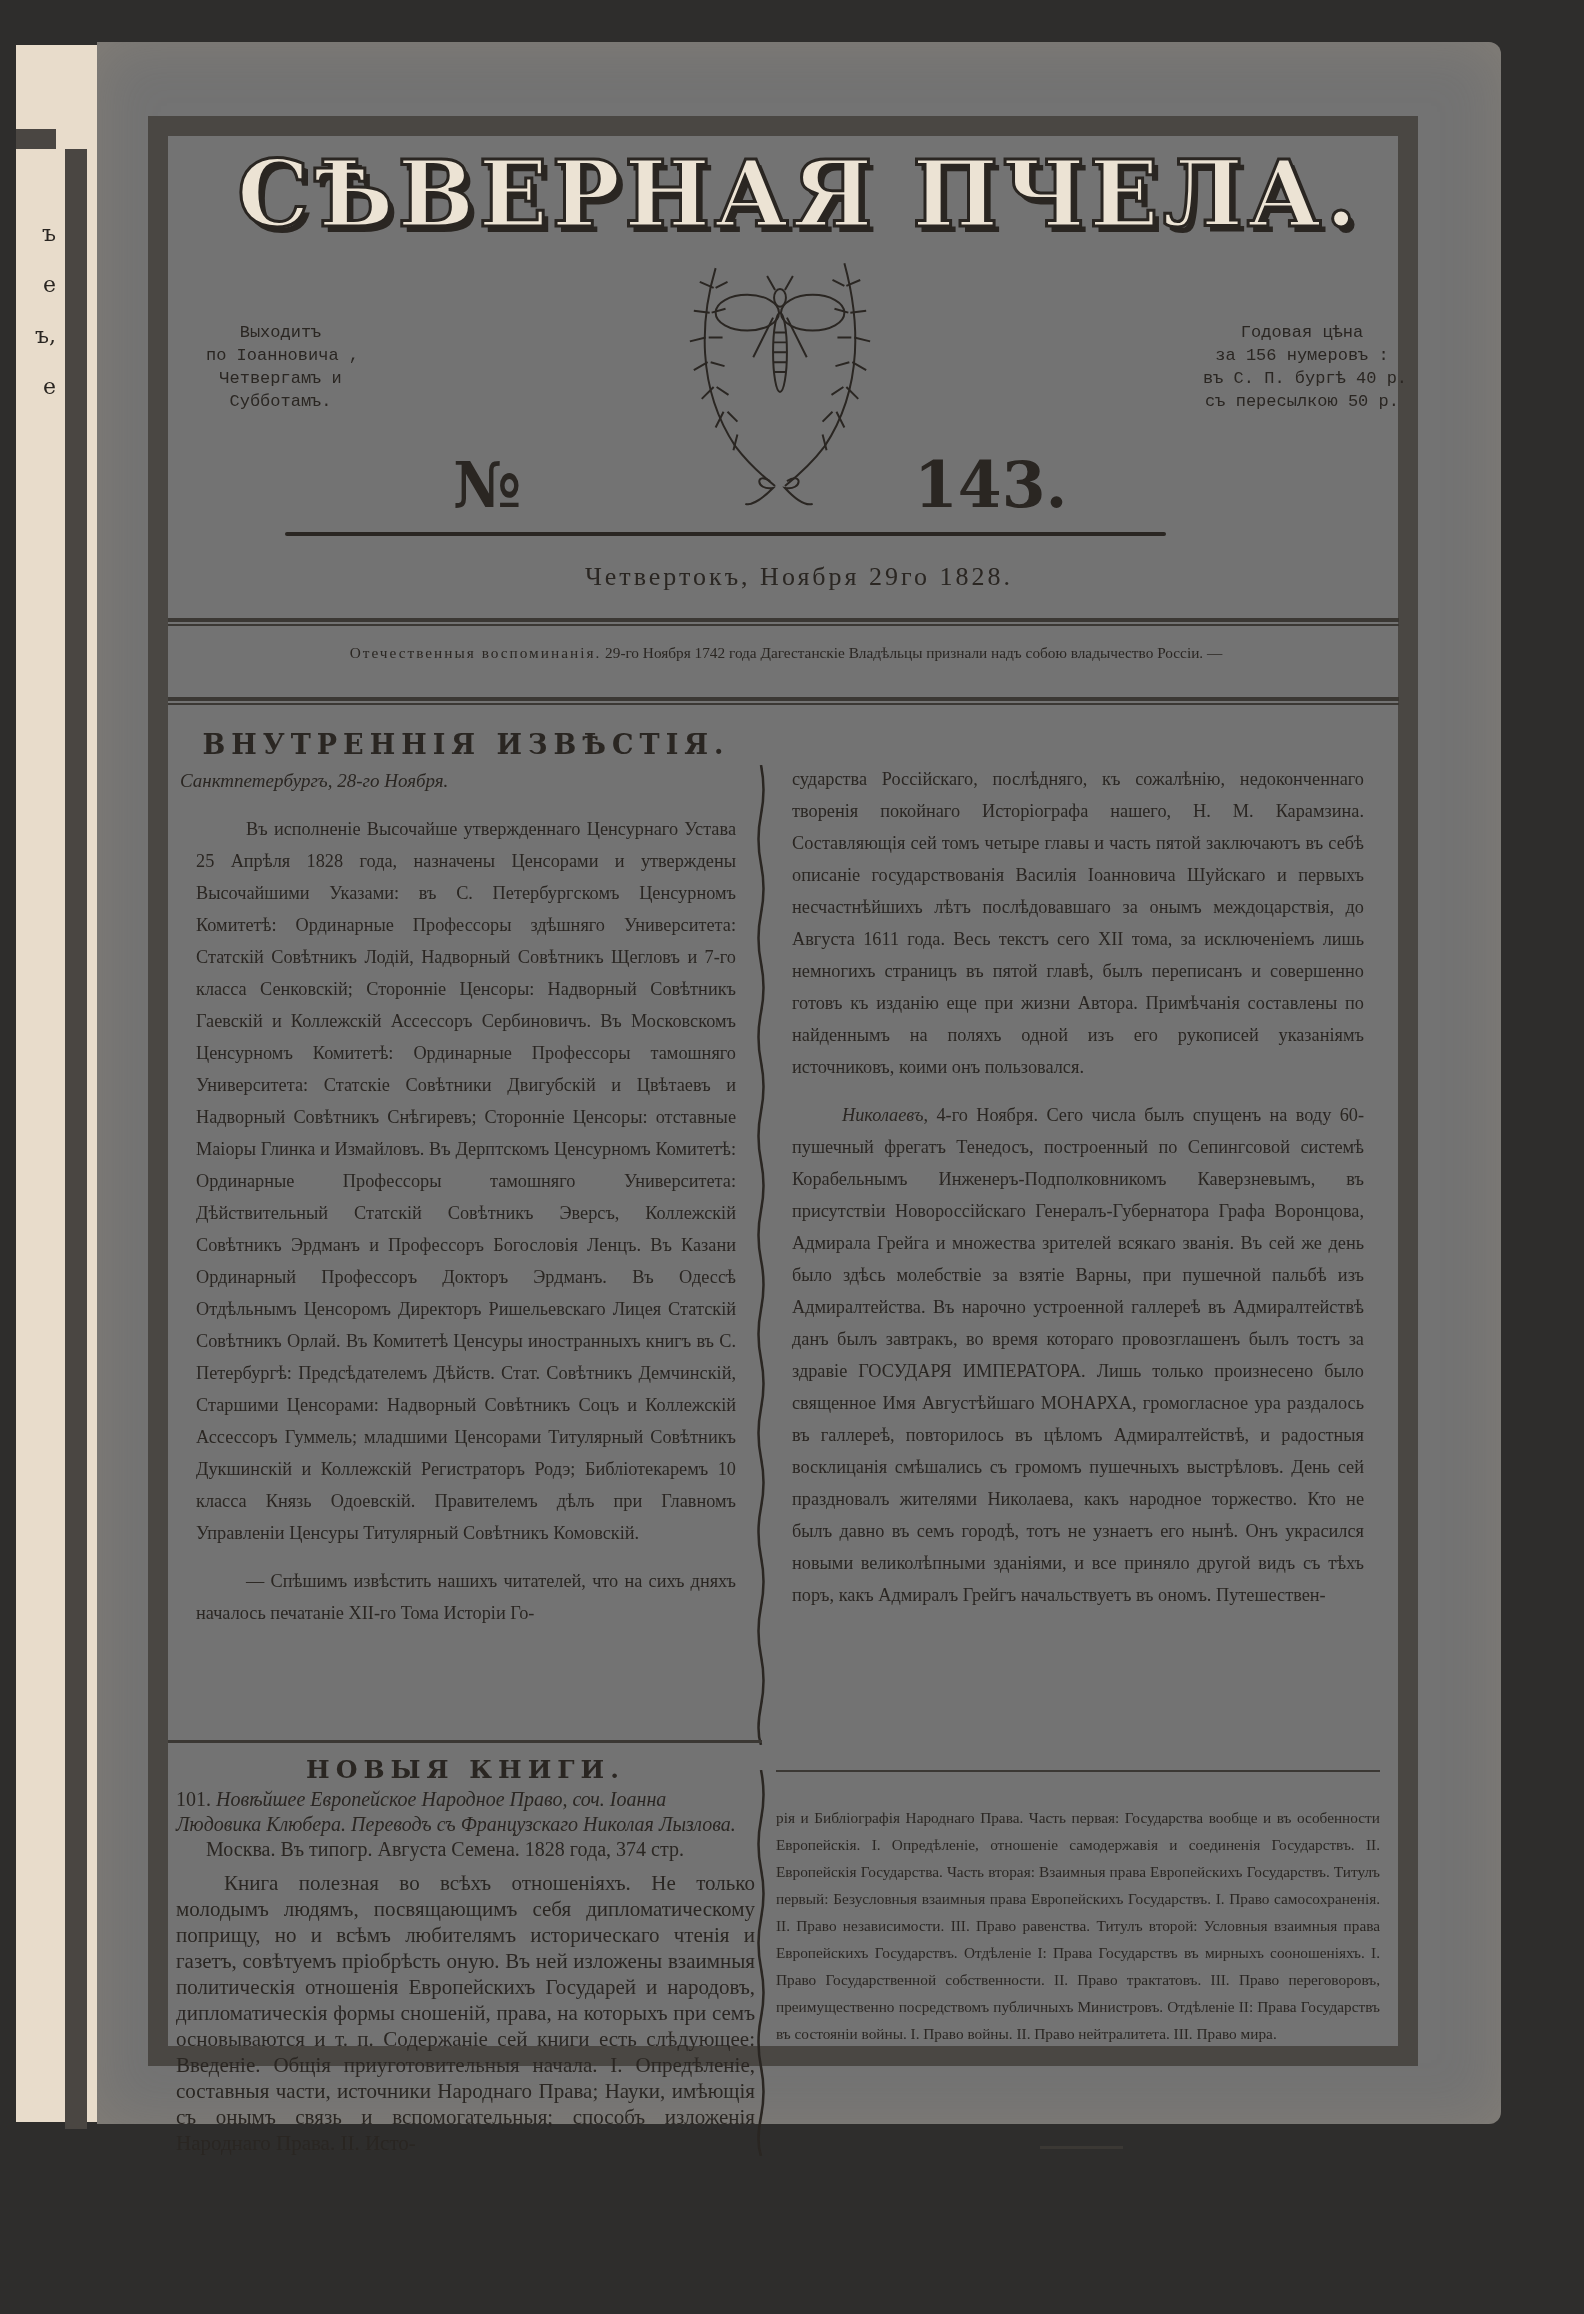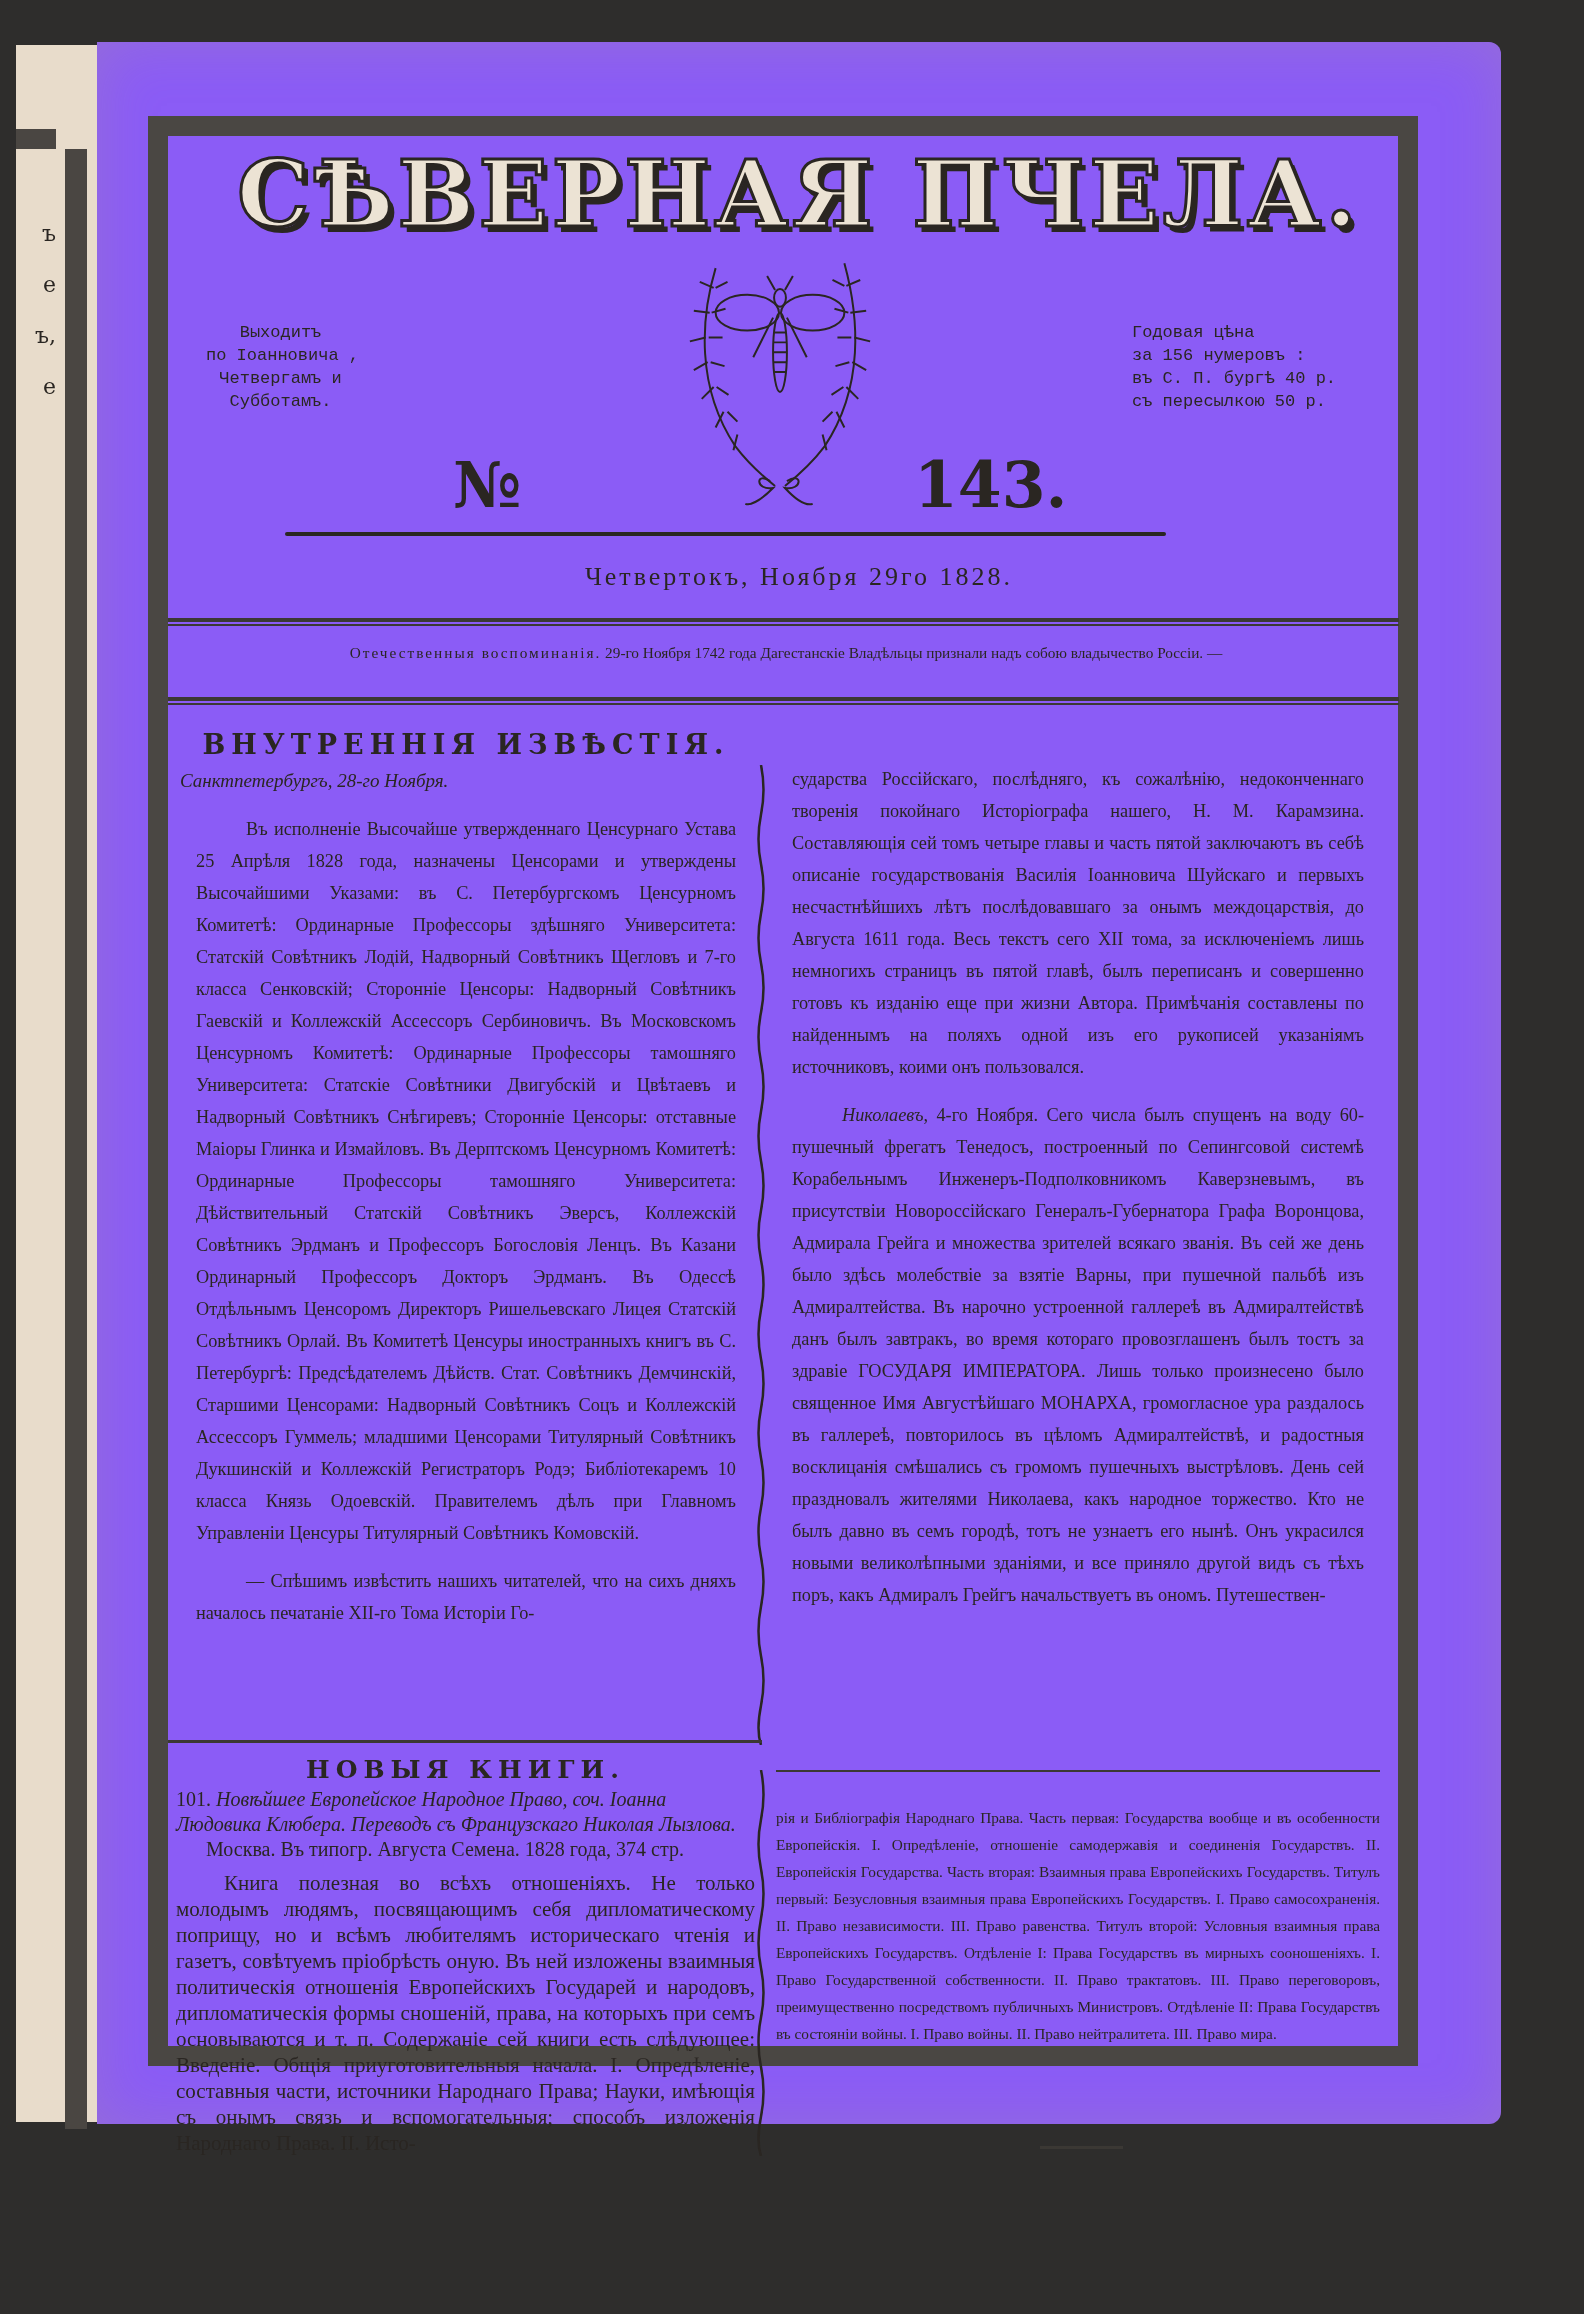"СѢВЕРНАЯ ПЧЕЛА." .page { background: #8b5cf6 -> #737373 }
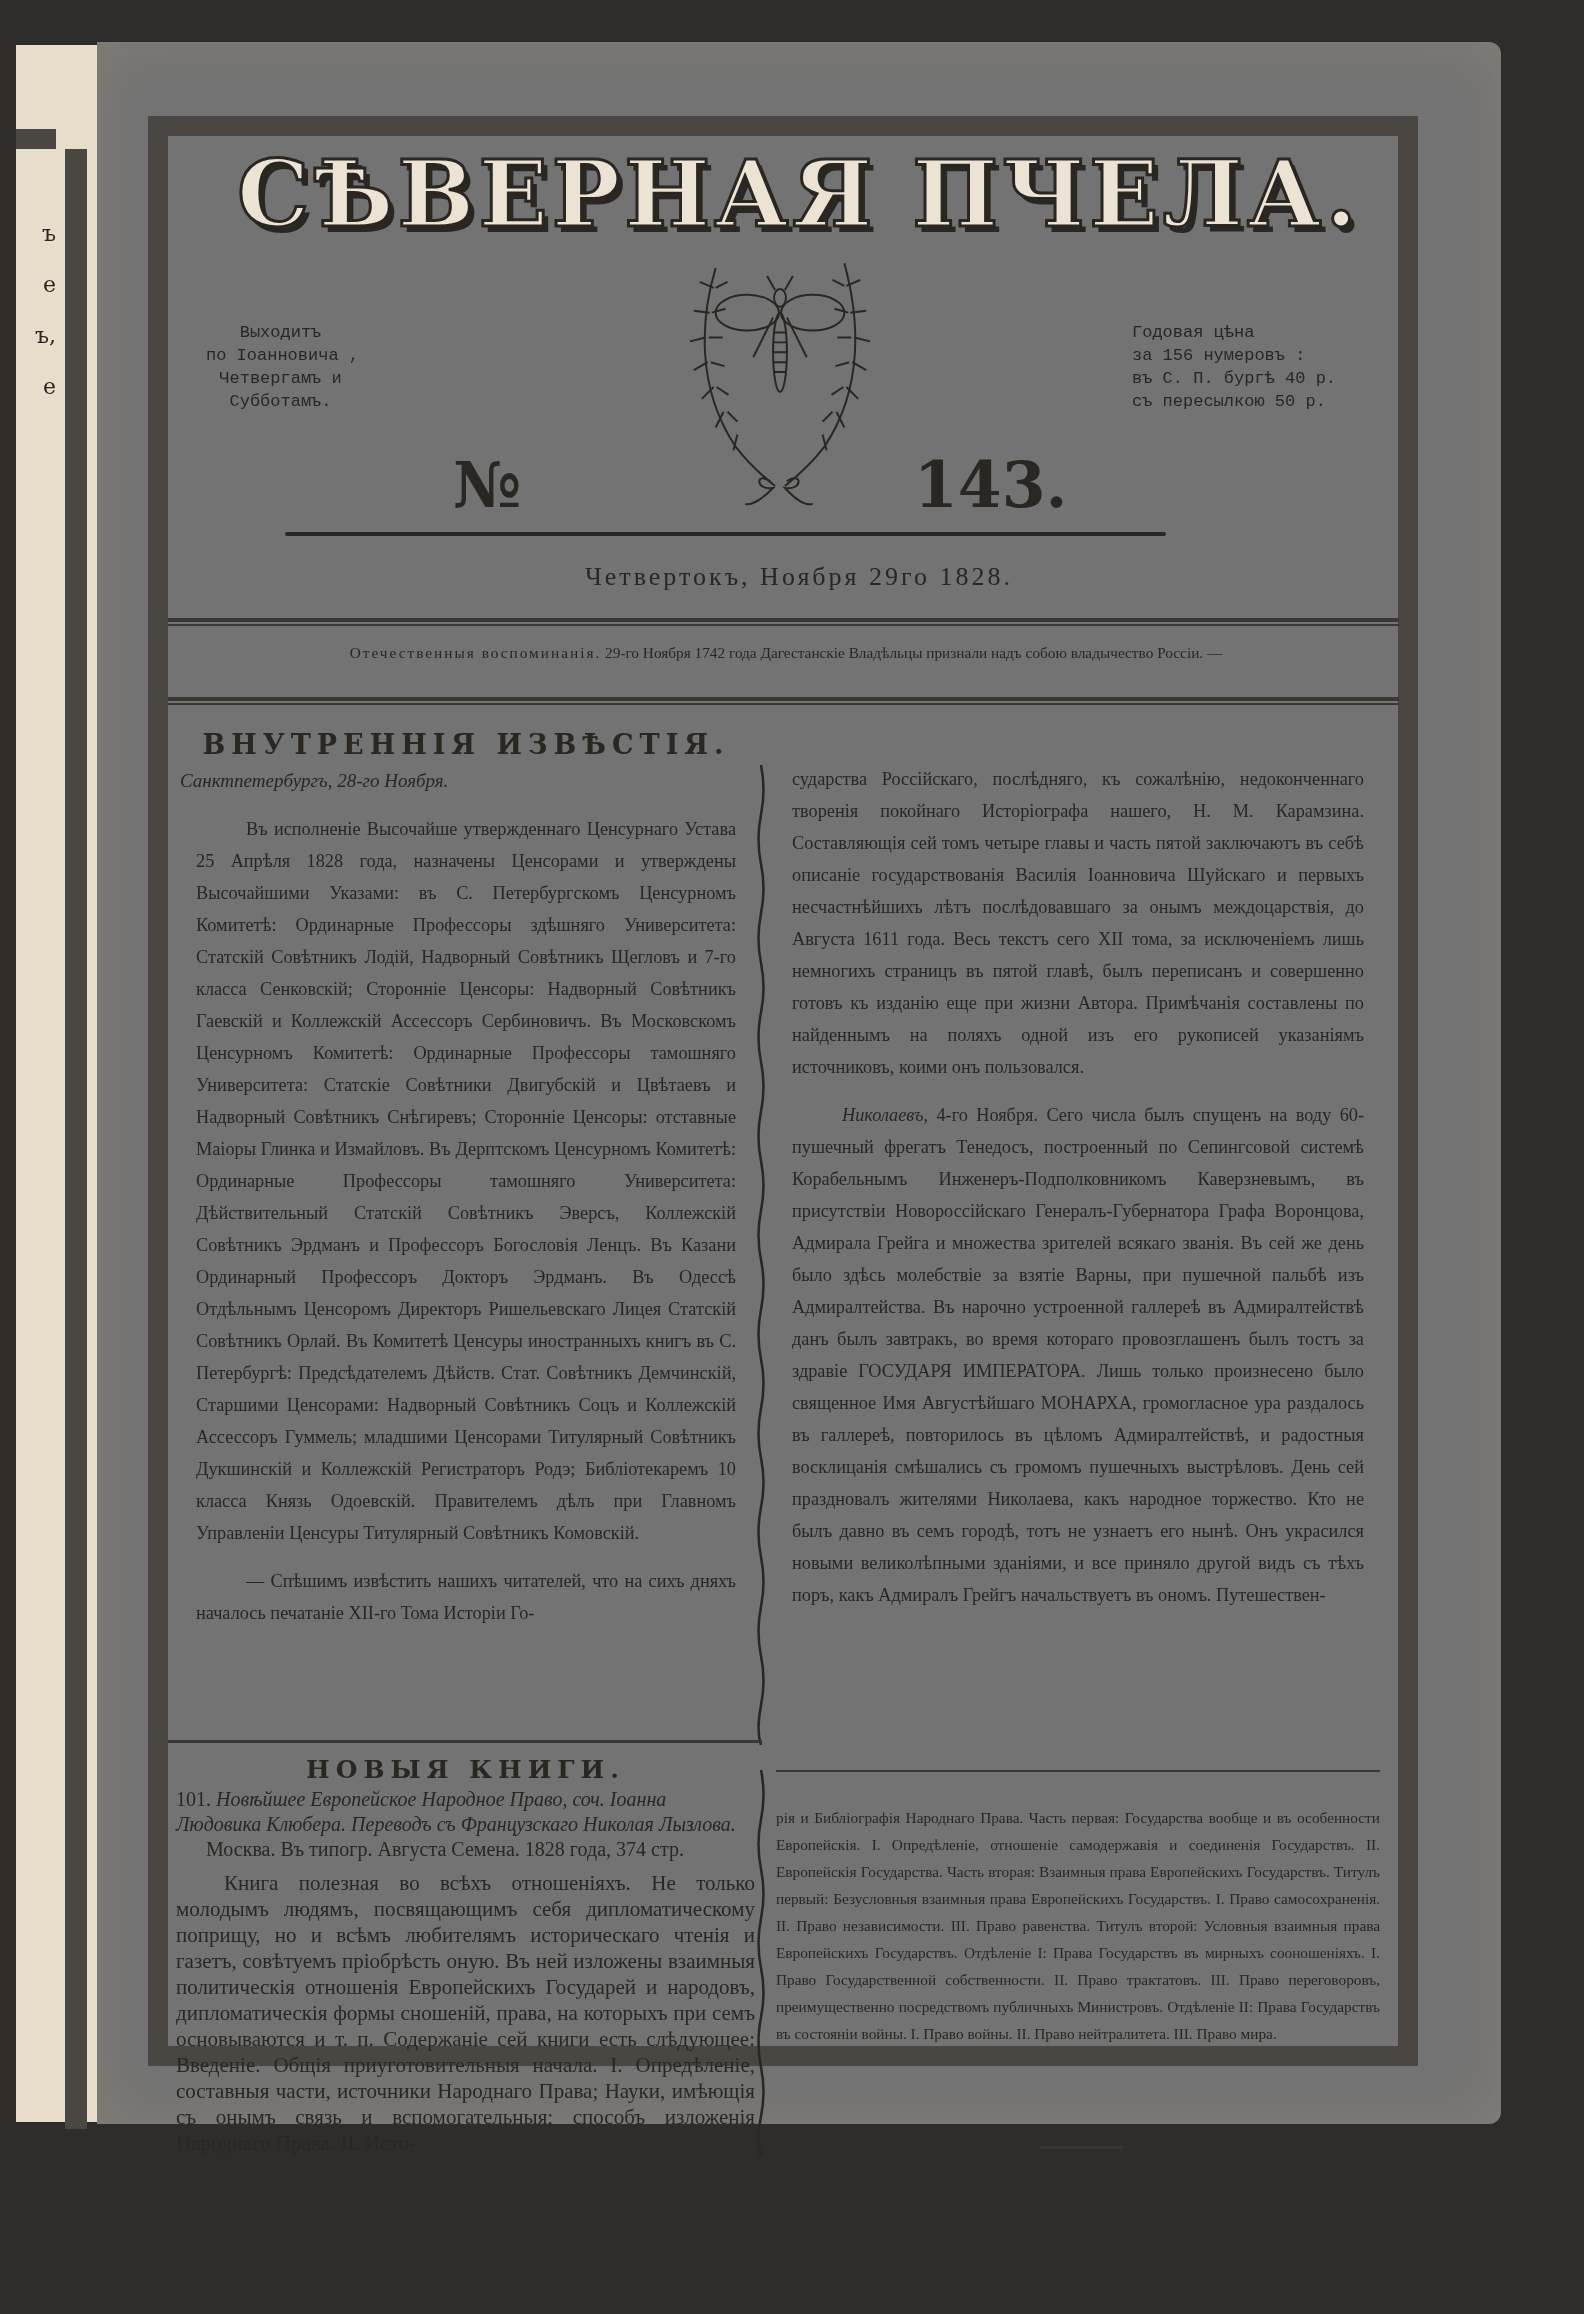"Годовая цѣна" .side-note.right { left: 1035px -> 1106px; text-align: none -> center }
